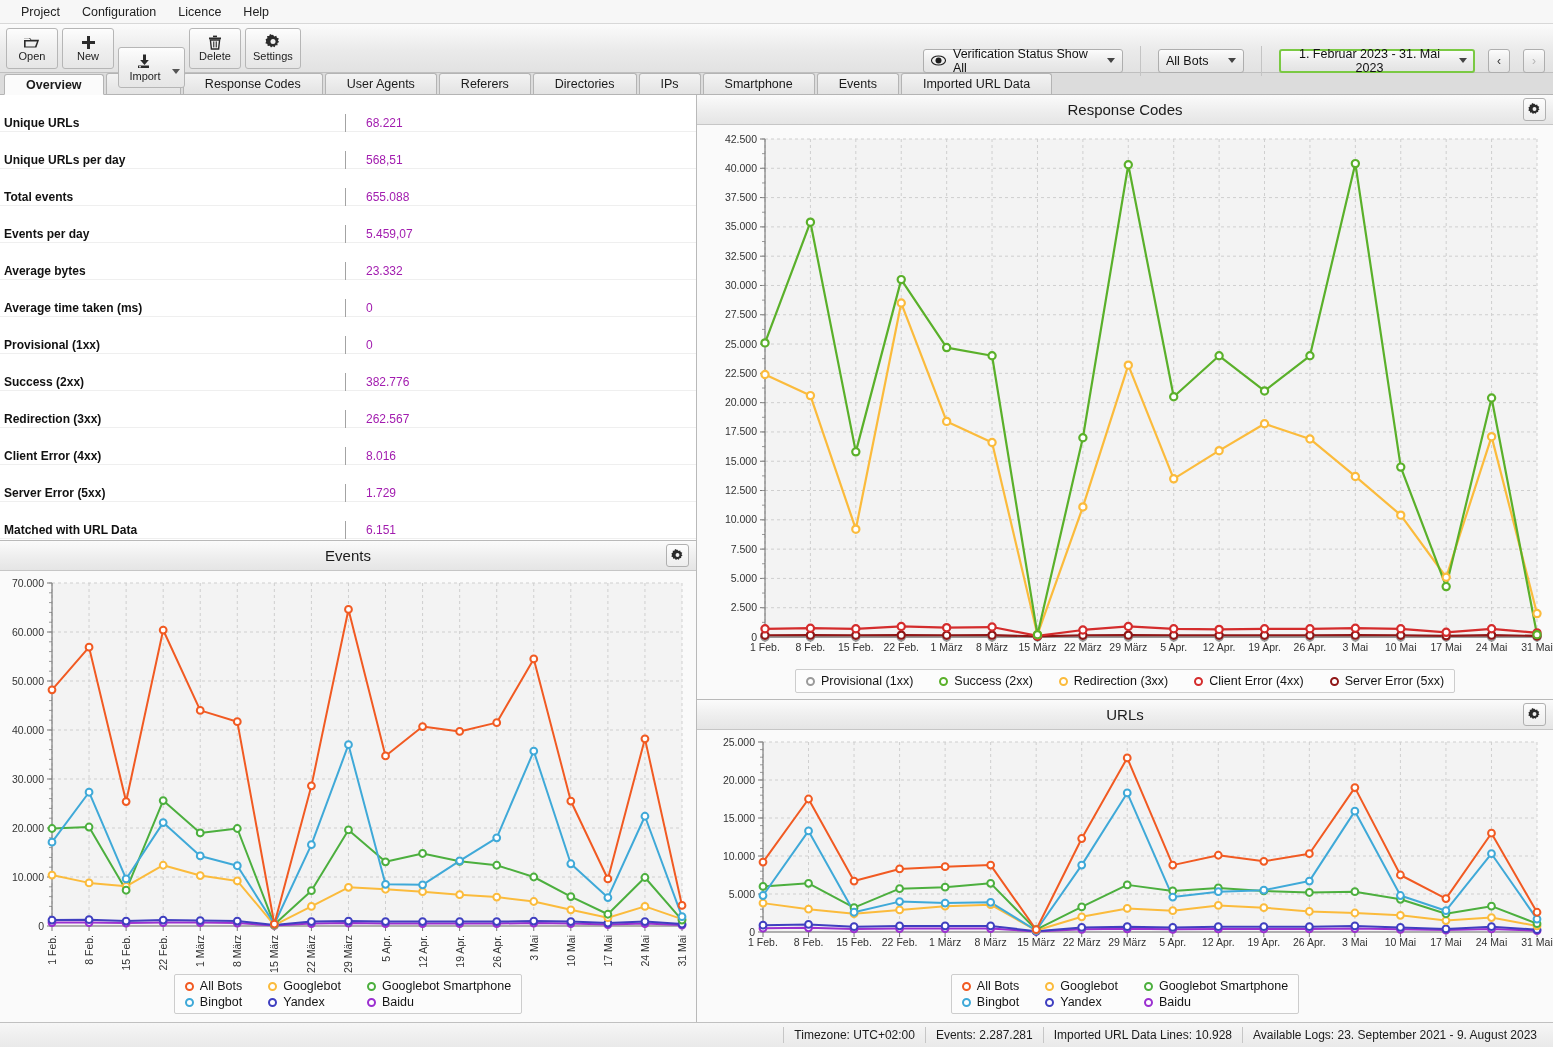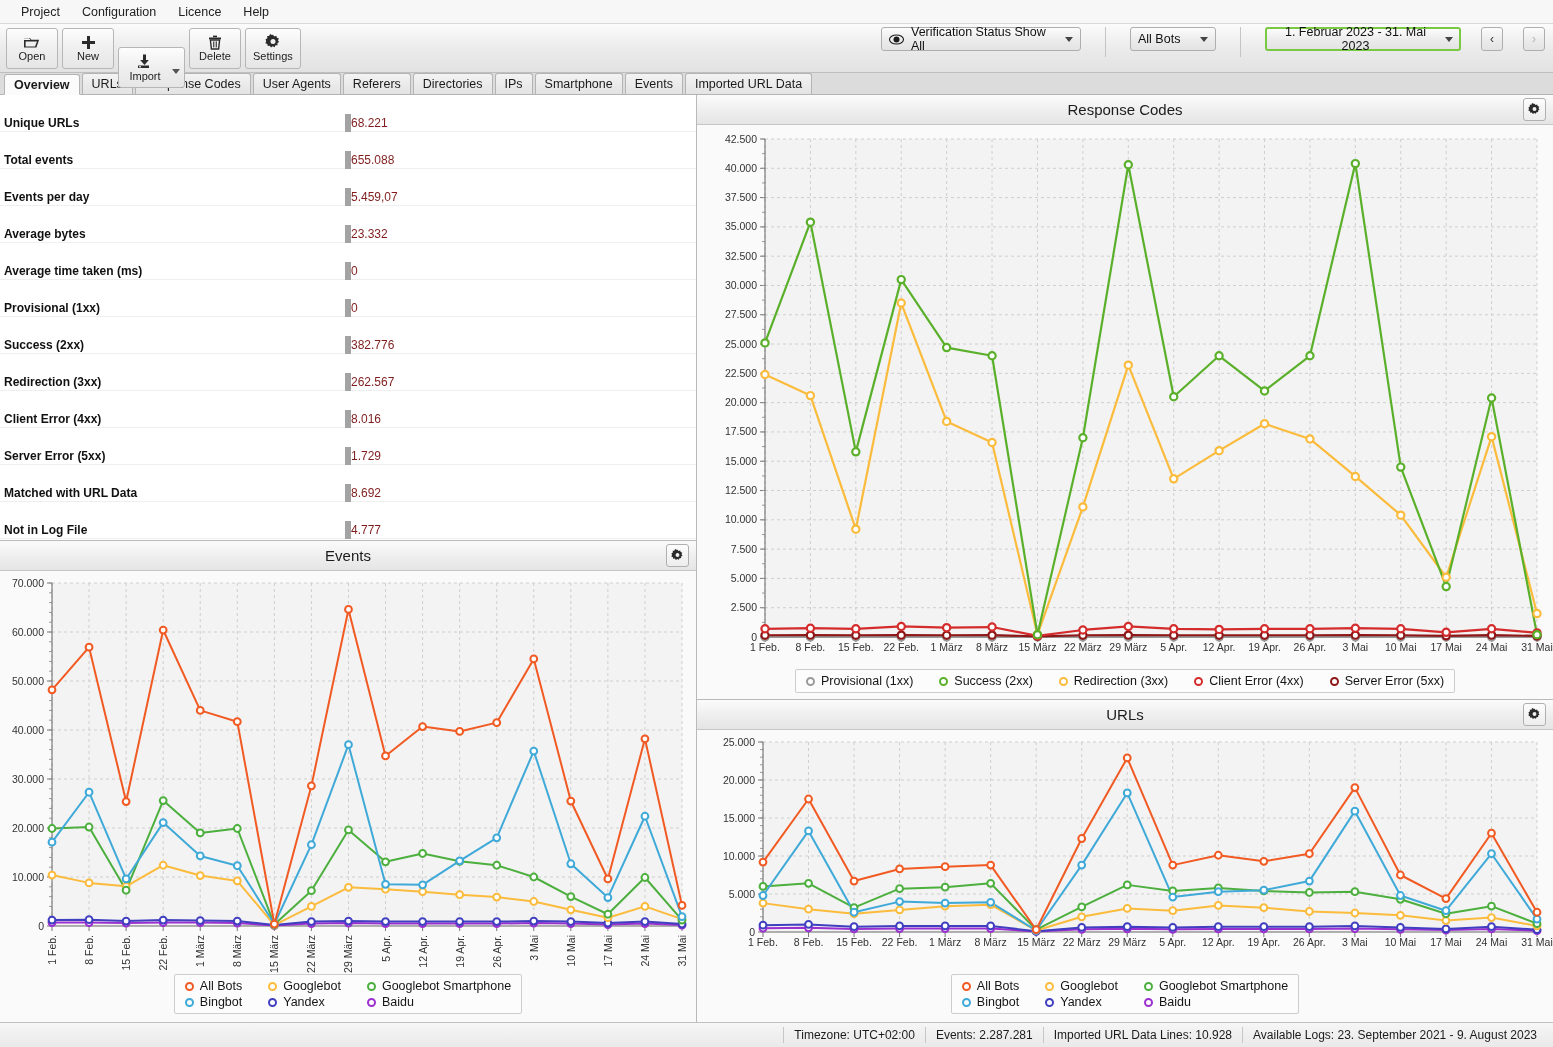"Verification Status Show All" .tb-right { align-items: flex-start -> center; gap: 16px -> 9px; top: 3px -> 12px }
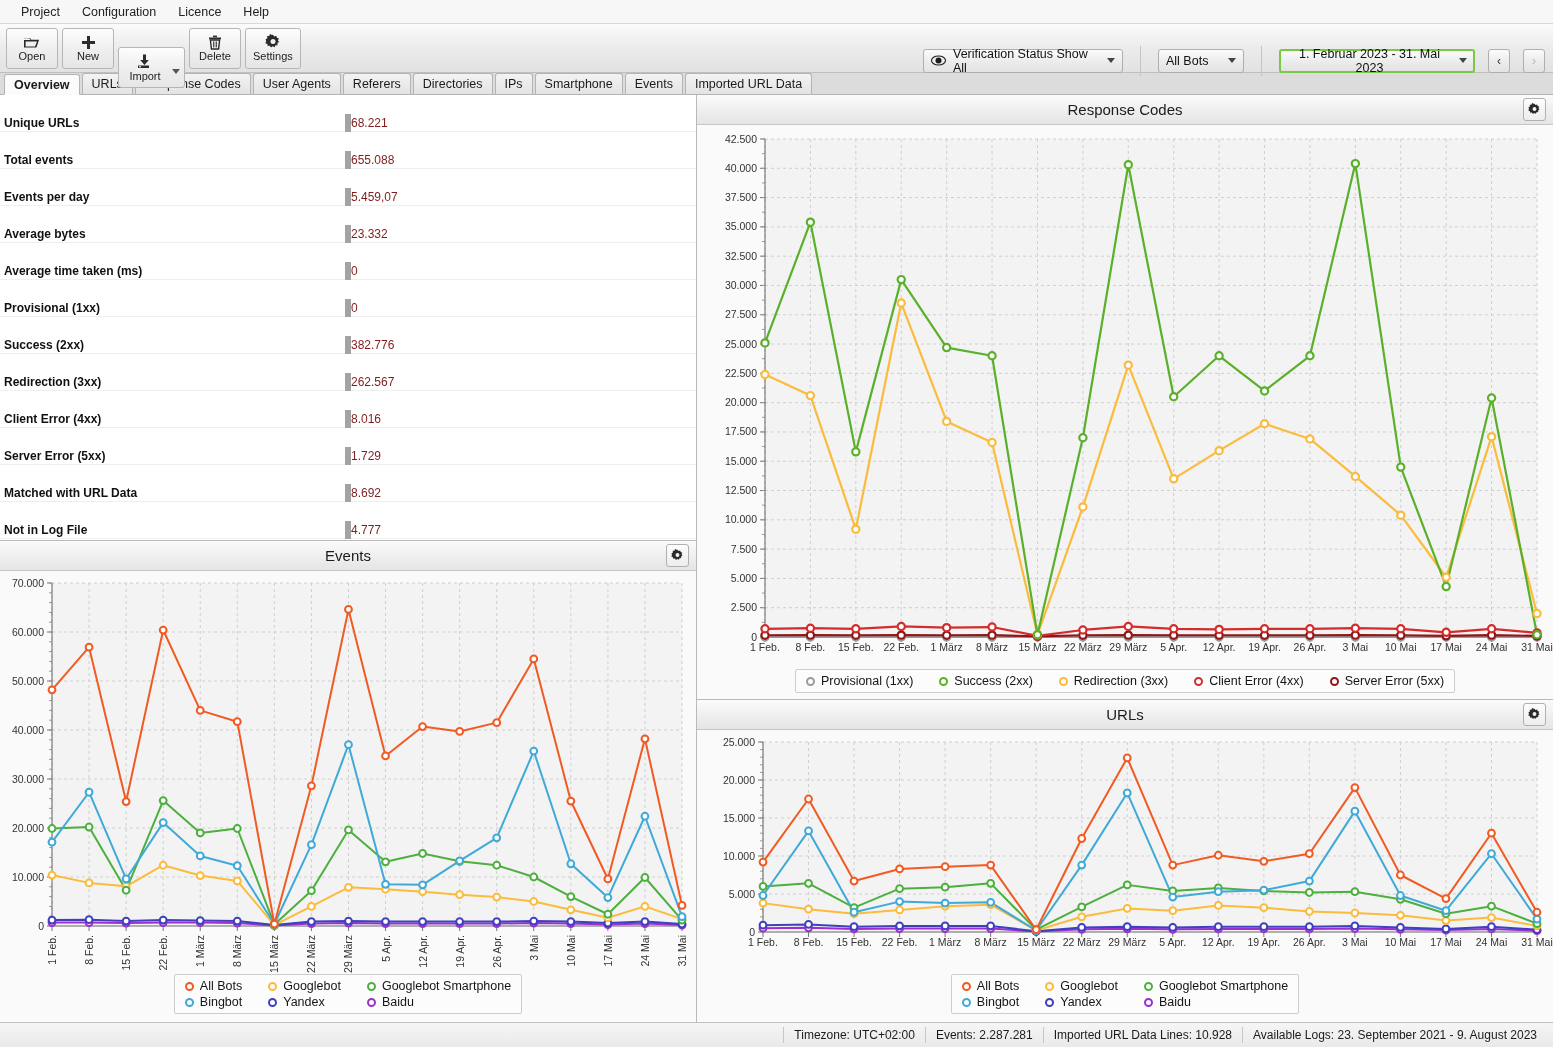"Overview" .tab { padding: 0 9px -> 0 21px }
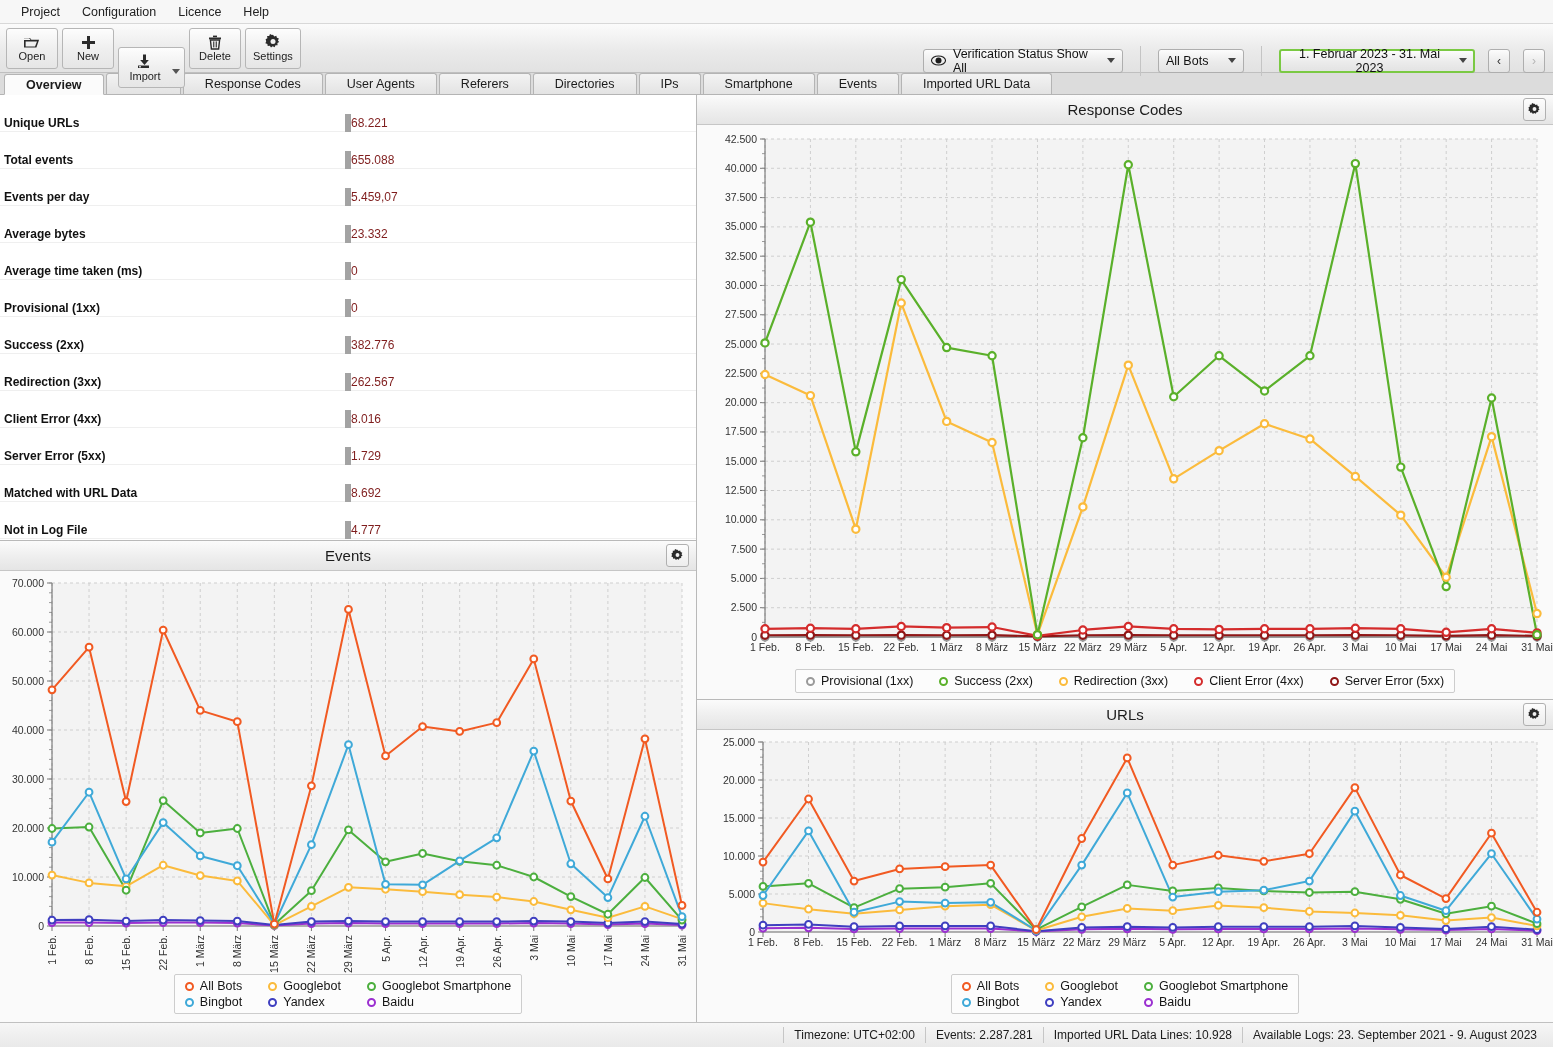"68.221" .stval { border-left: 6px solid #a3a3a3 -> 1px solid #a3a3a3; color: #7f1d1d -> #a21caf; padding-left: 0 -> 20px }
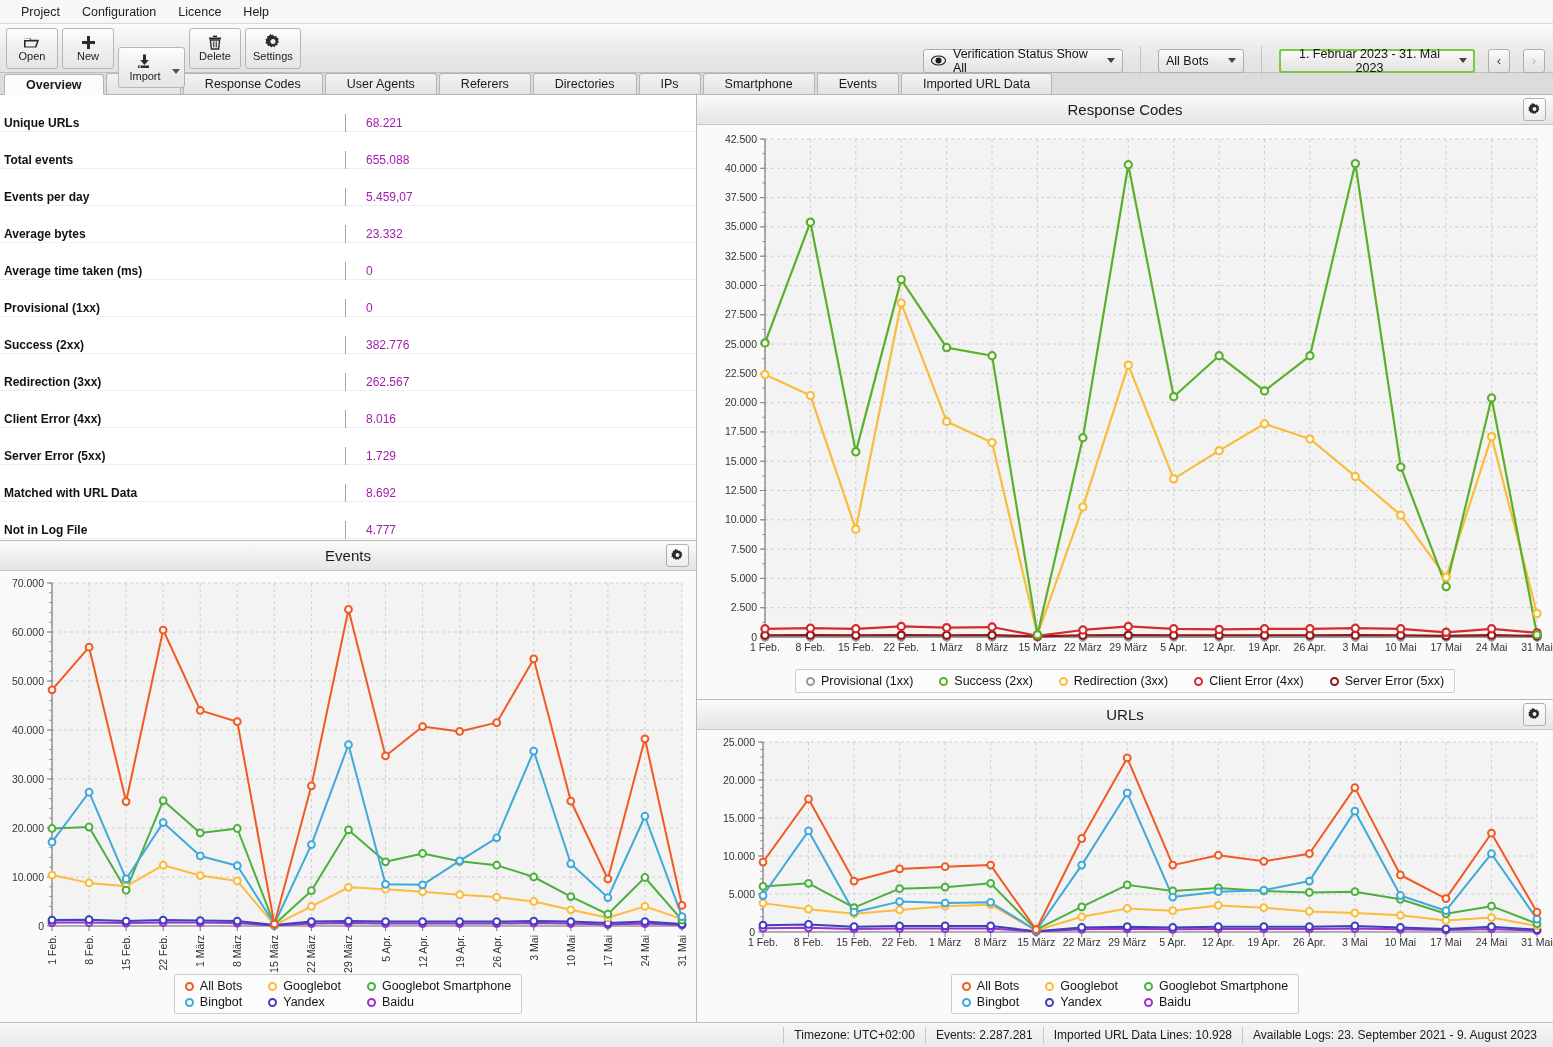"Unique URLs per day" div.strow { html: none -> <div> <div>Unique URLs per day</div> <div>568,51</div> </div> }
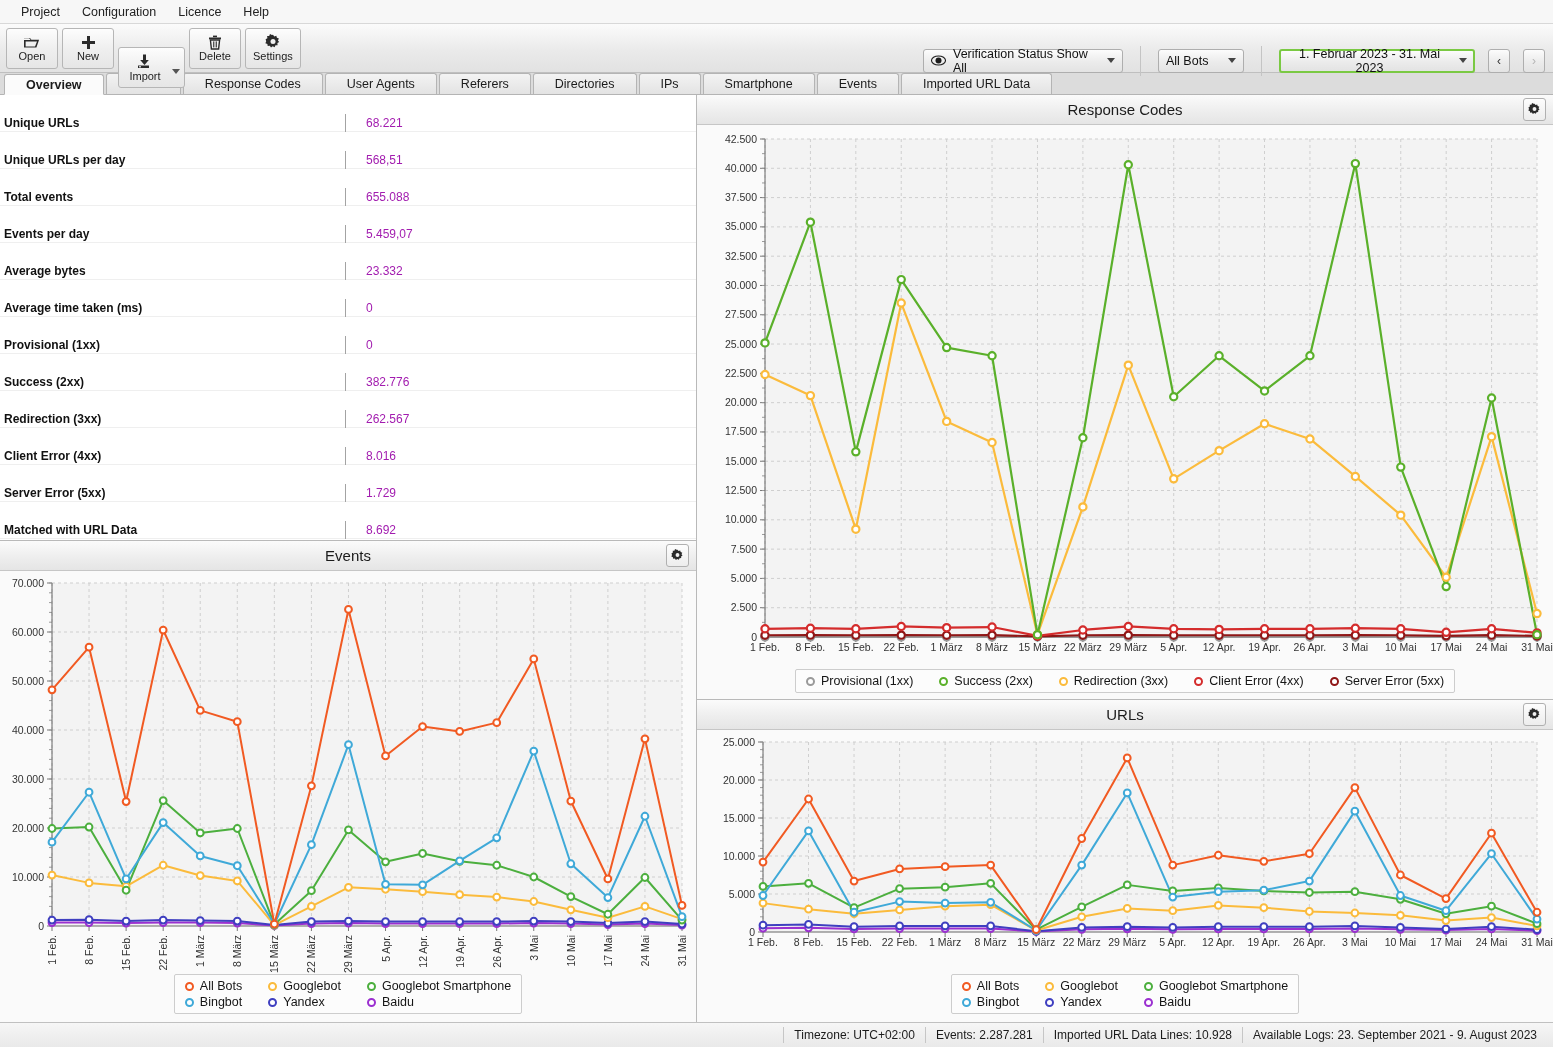"8.692" div.stval { text: 8.692 -> 6.151 }
